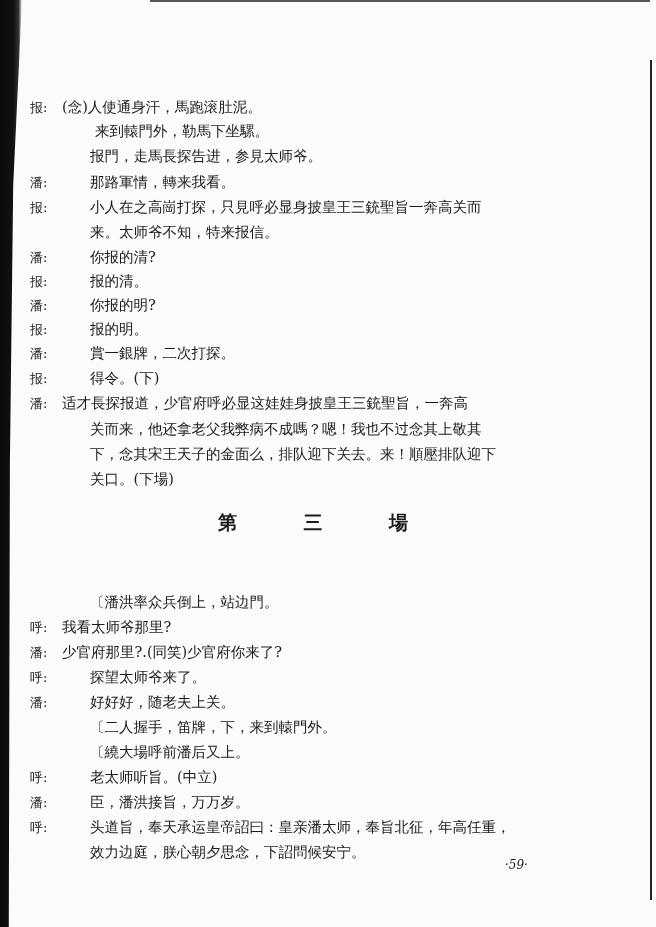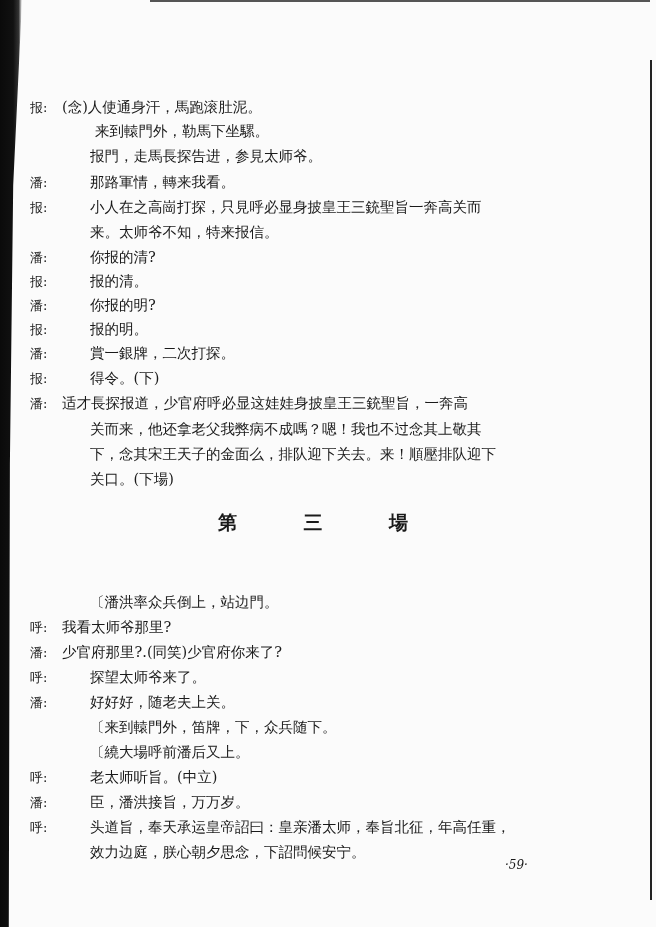"〔来到轅門外，笛牌，下，众兵随下。" span.text { text: 来到轅門外，笛牌，下，众兵随下 -> 二人握手，笛牌，下，来到轅門外 }
